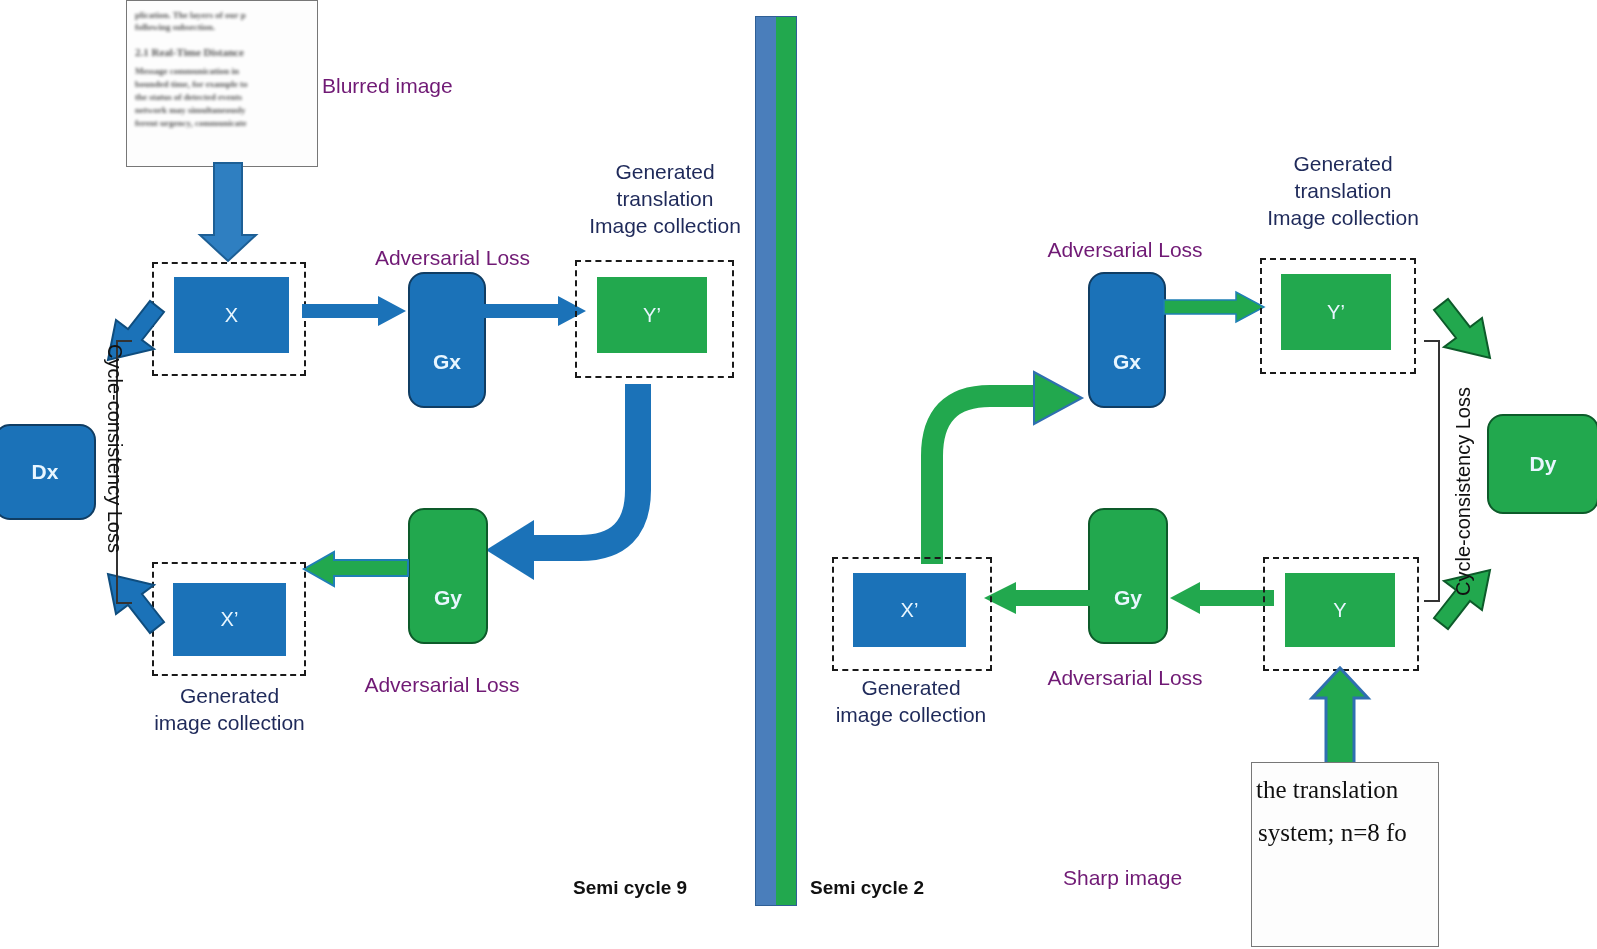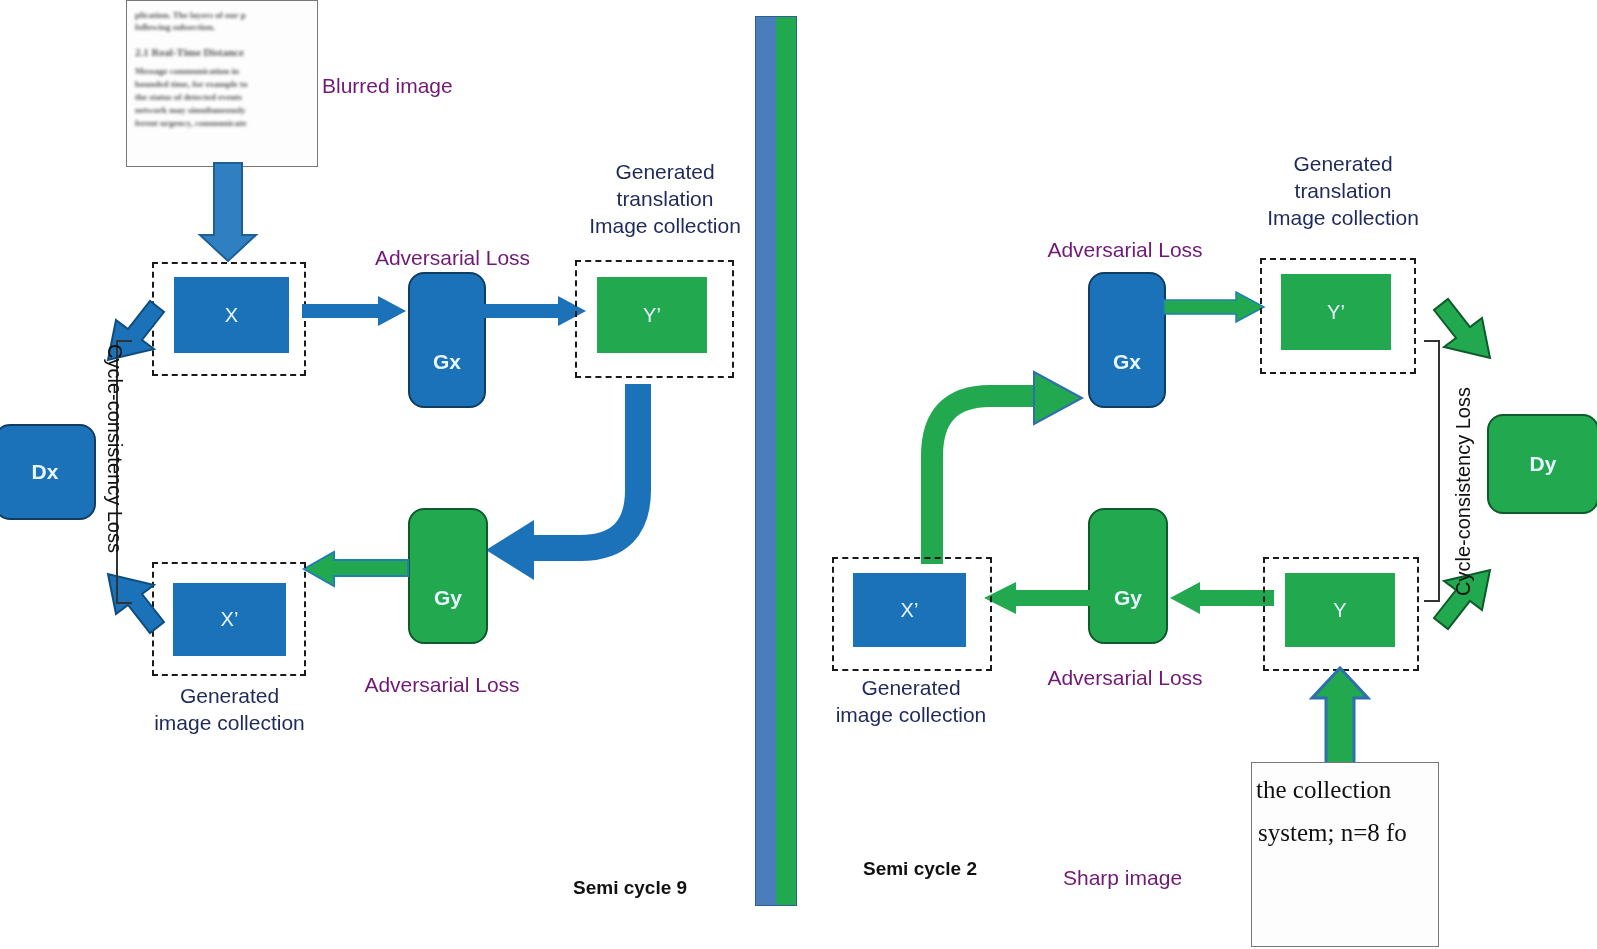"the collection" div.ln { text: collection -> translation }
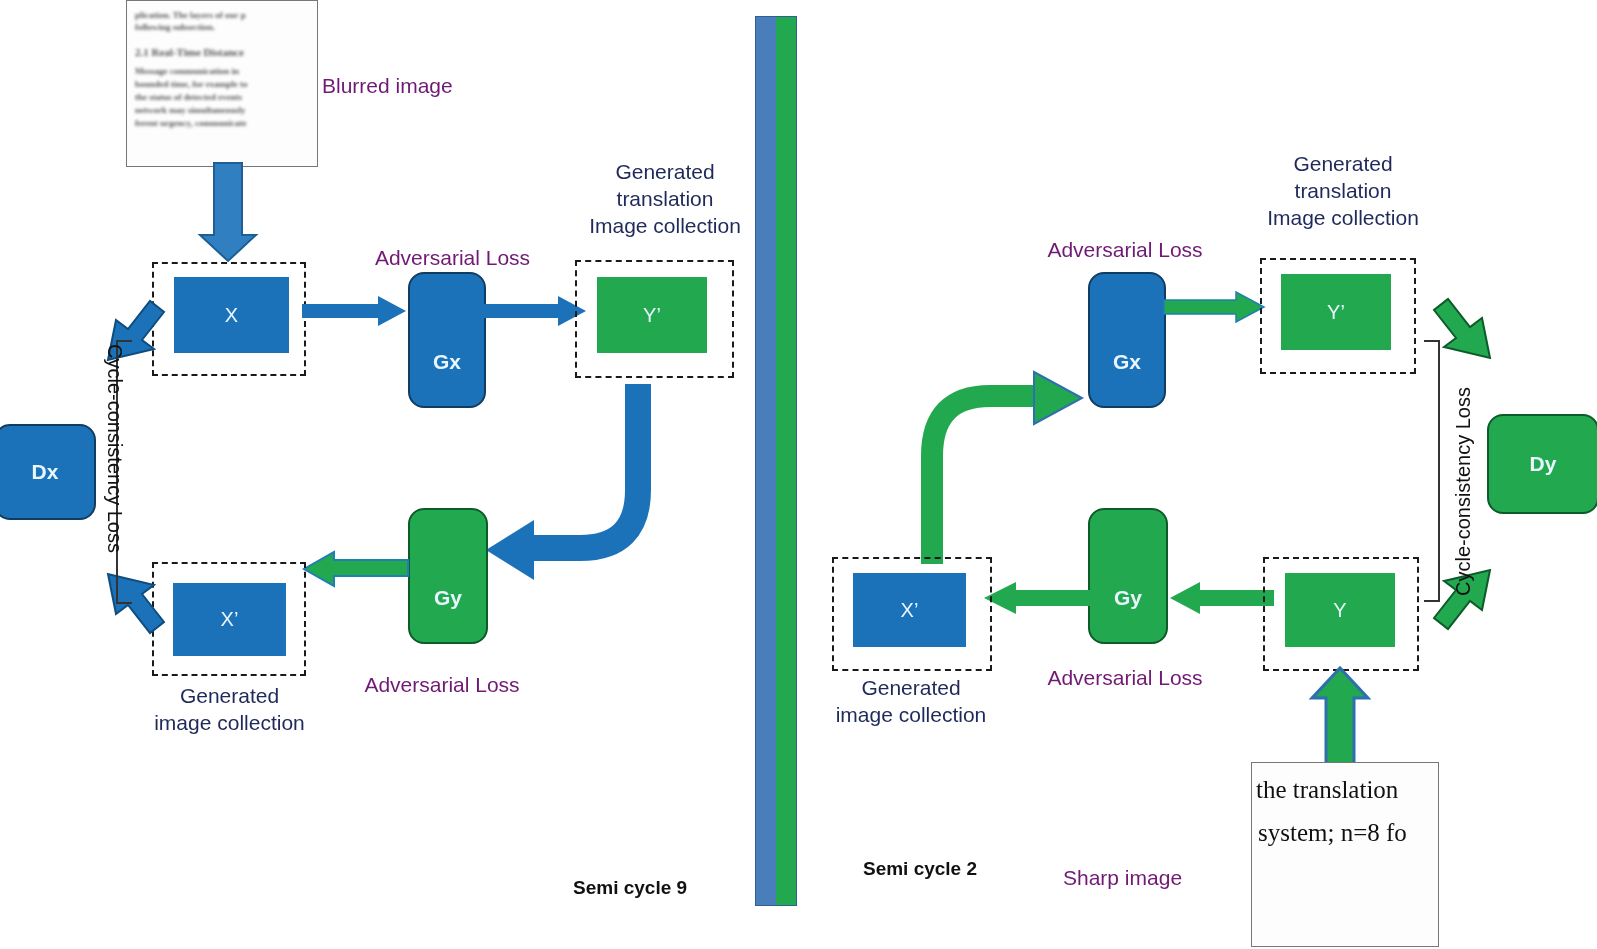"Semi cycle 2" div.lbl { text-align: center -> none; top: 855px -> 874px }
